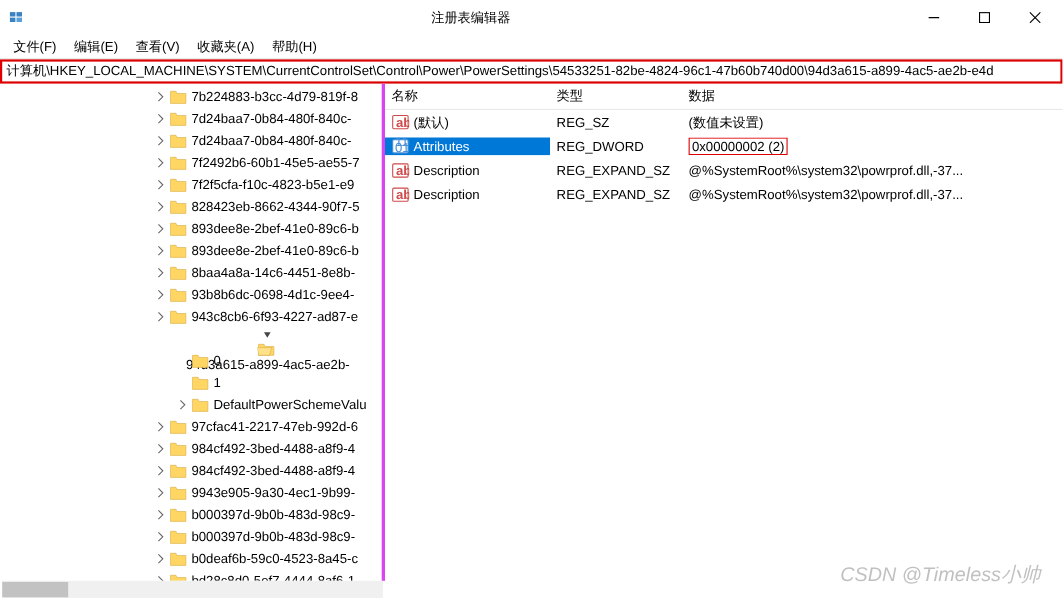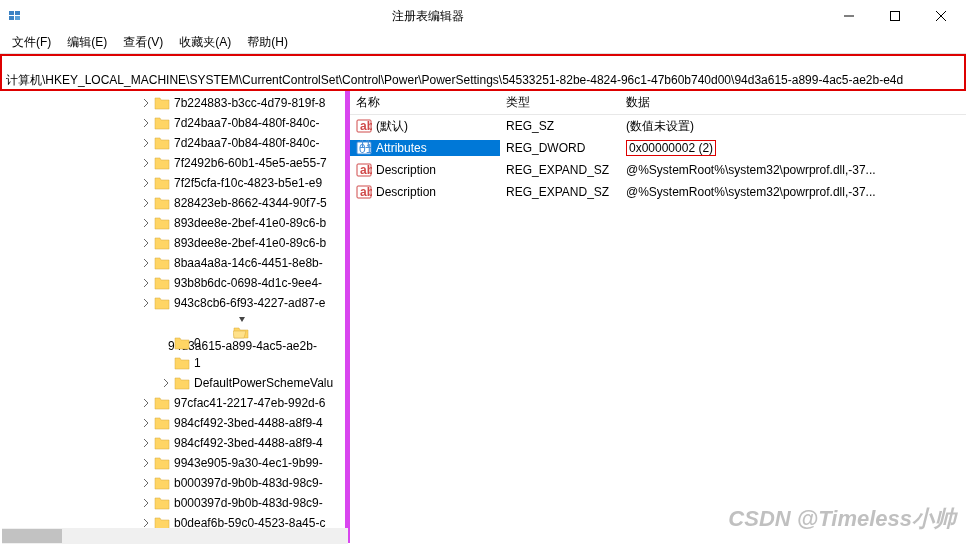"计算机\HKEY_LOCAL_MACHINE\SYSTEM\CurrentCon" .addressbar { align-items: flex-end -> flex-start; height: 37px -> 22px }
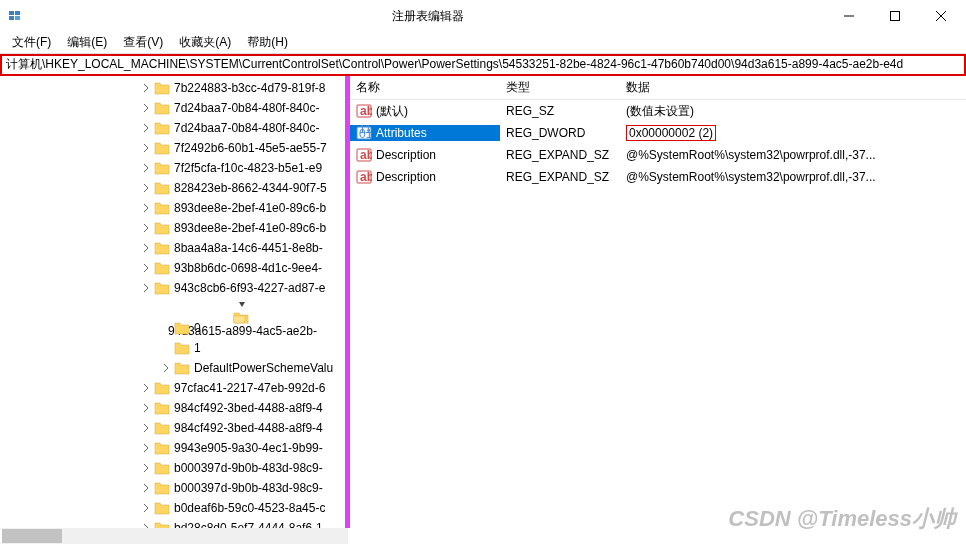"7b224883-b3cc-4d79-819f-8" .tree { border-right: 5px solid #d946ef -> 3px solid #d946ef }
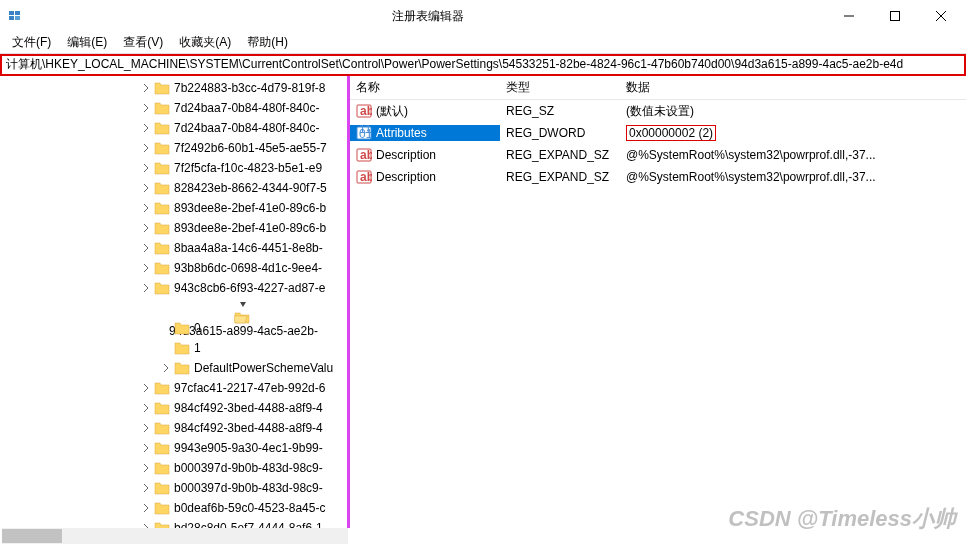"CSDN @Timeless小帅" .watermark { font-size: 22px -> 18px; font-weight: bold -> none; right: 10px -> 20px }
